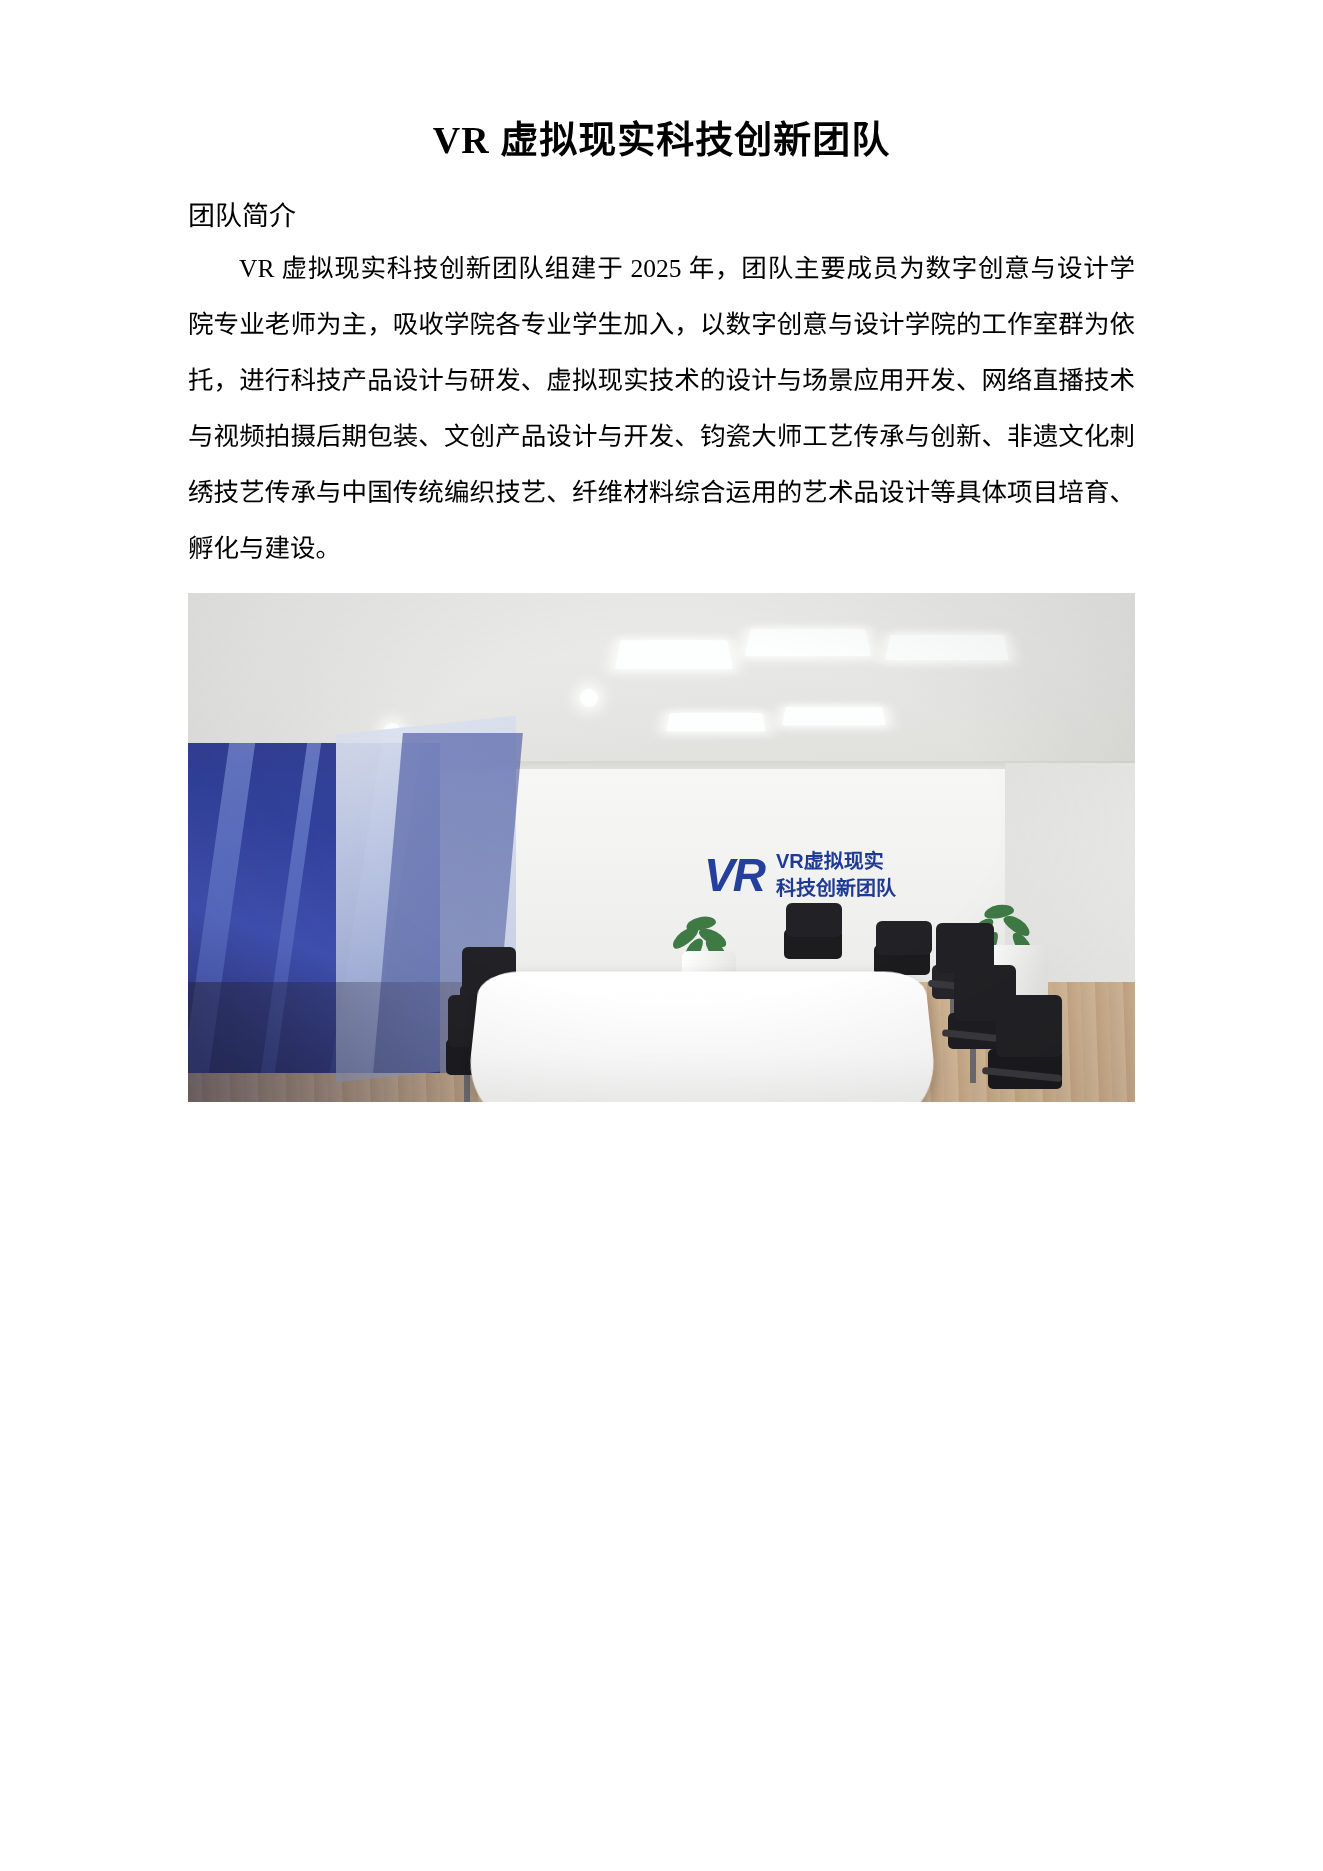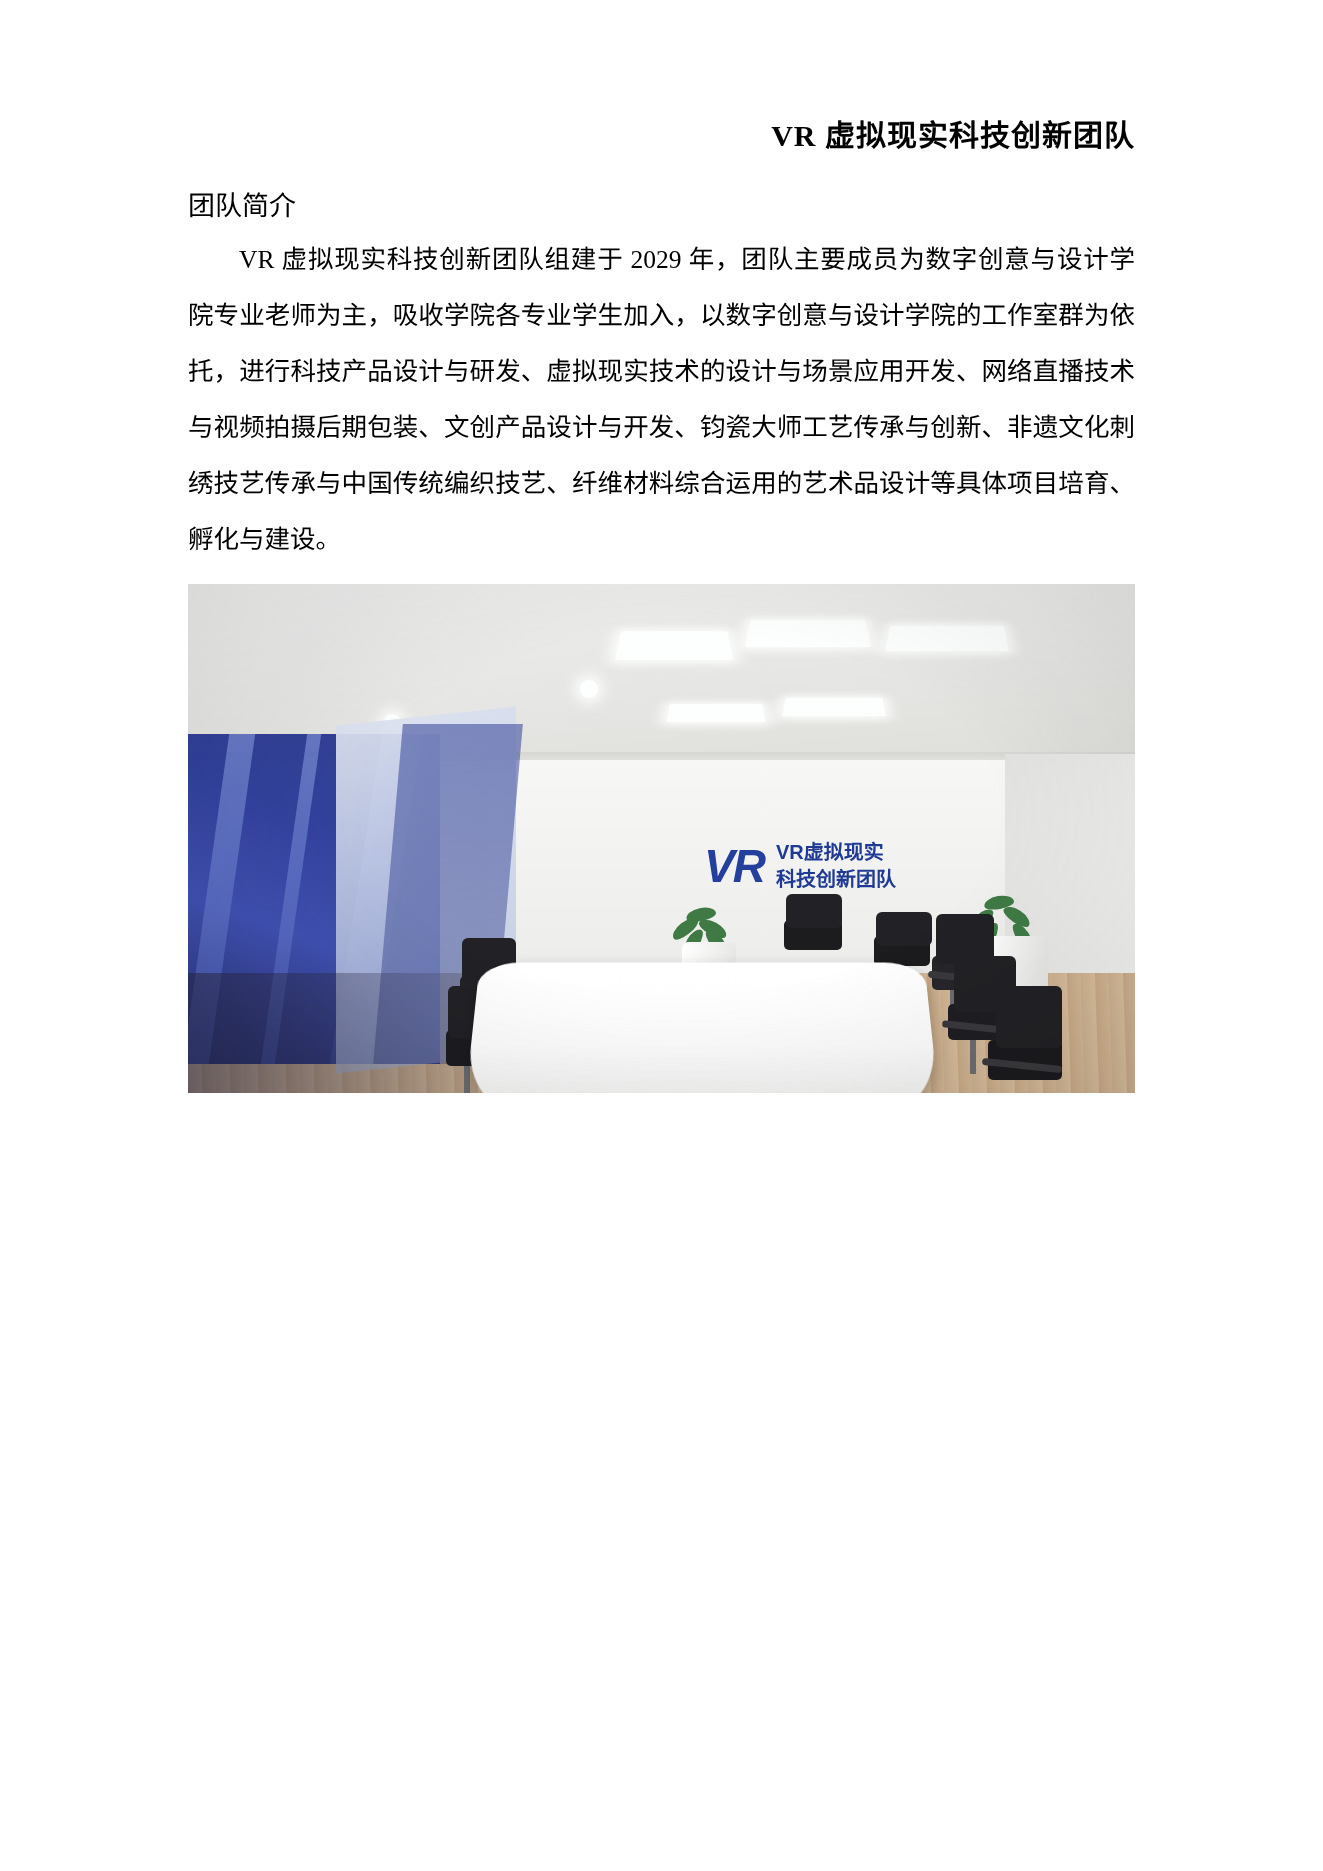"VR 虚拟现实科技创新团队" .doc-title { font-size: 30px -> 38px; text-align: right -> center }
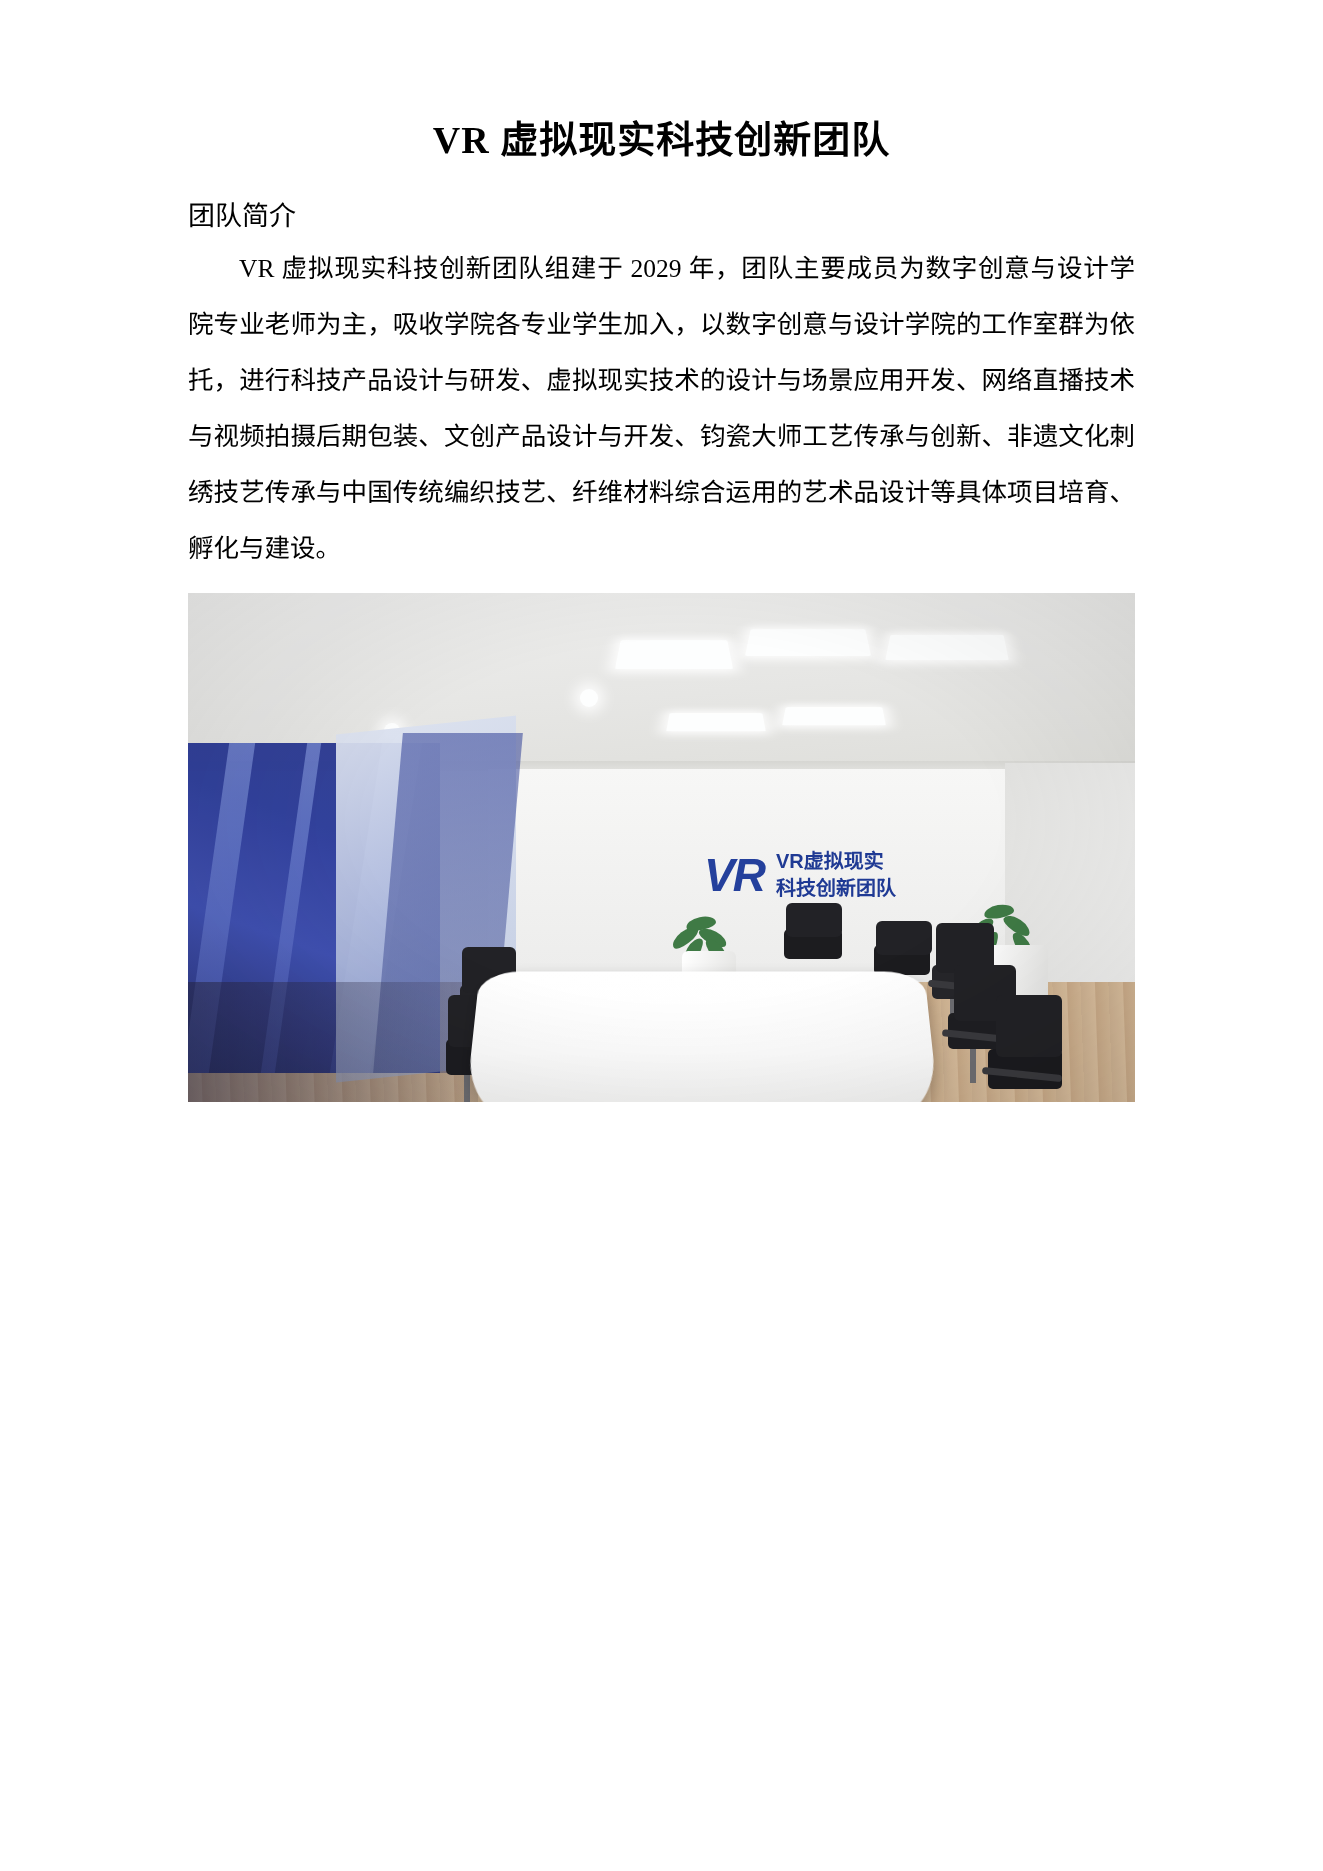"VR 虚拟现实科技创新团队组建于 2029" p.body-par { text: 2029 -> 2025 }
